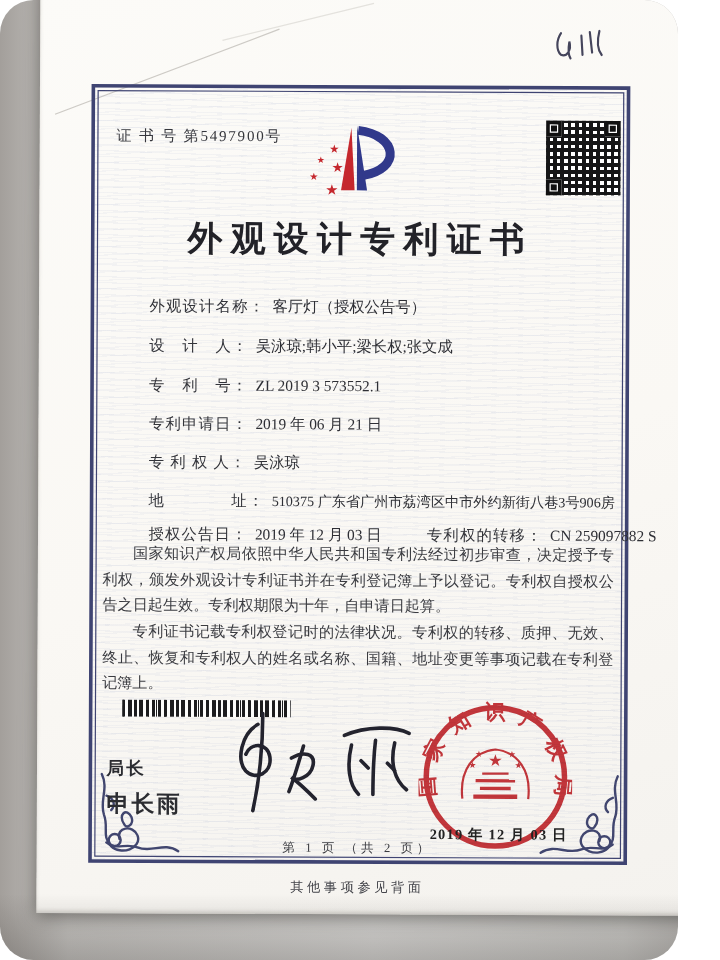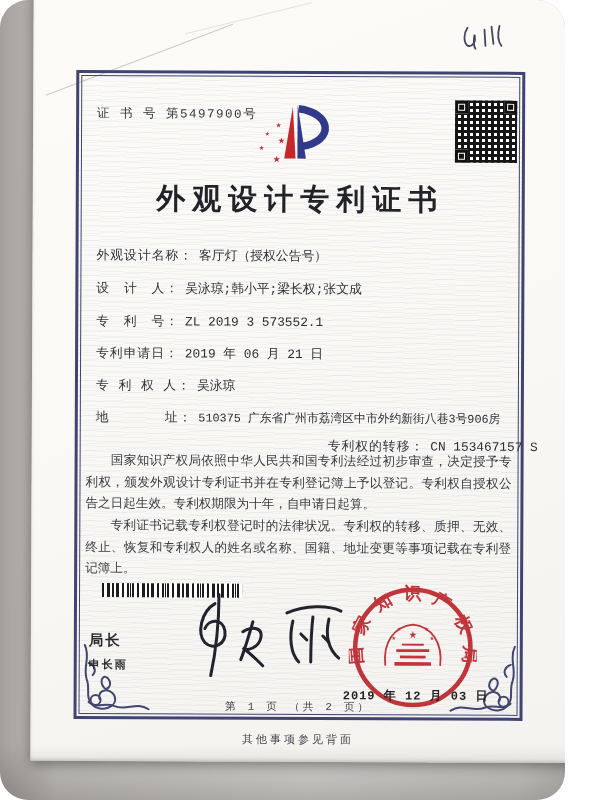"证 书 号 第5497900号" .scene { font-family: Liberation Mono, monospace -> Liberation Serif, serif }
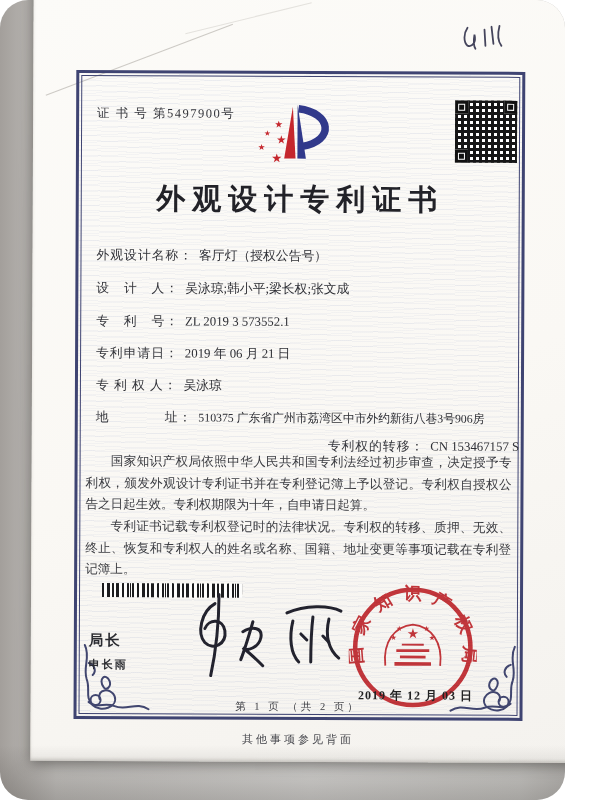"外观设计名称：" .flabel { margin-left: none -> 28px }
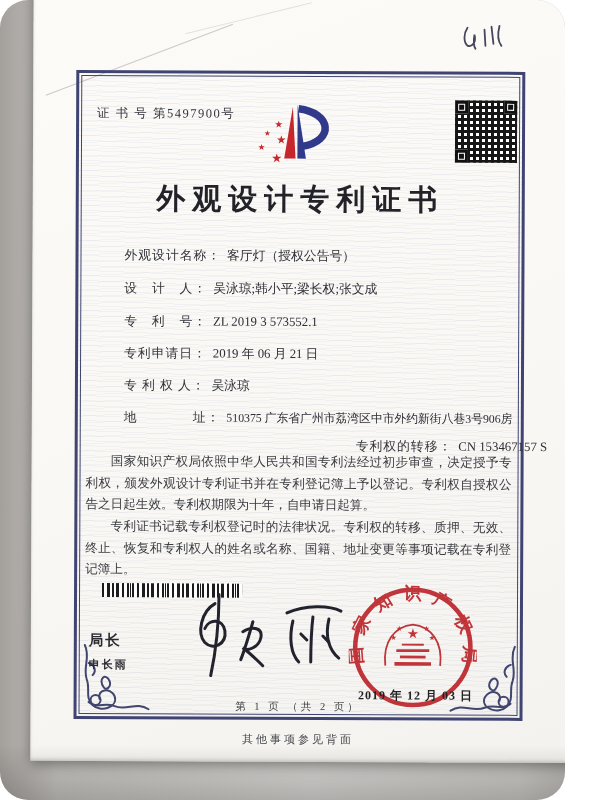"授权公告日： 2019 年 12 月" span { html: none -> <span> <span>授权公告日：</span><span>2019 年 12 月 03 日</span> </span> }
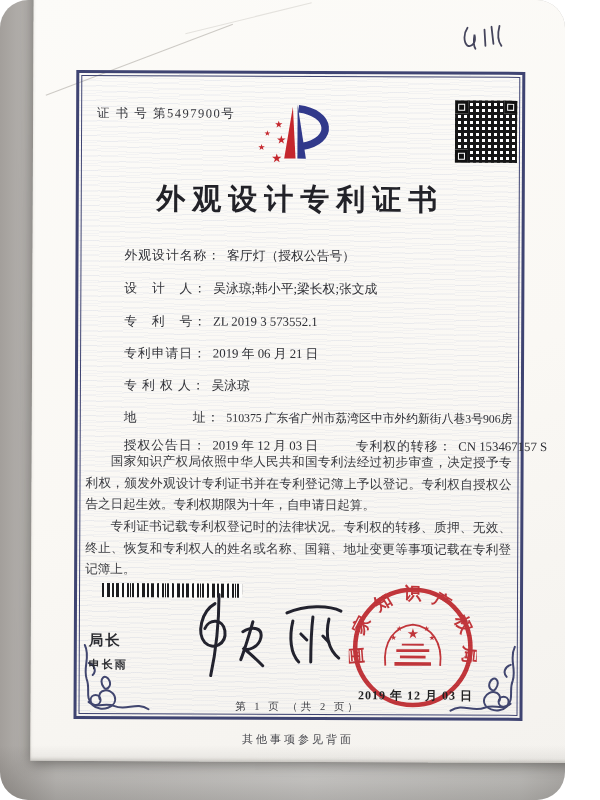"CN 153467157 S" span.fvalue { text: 153467157 -> 259097882 }
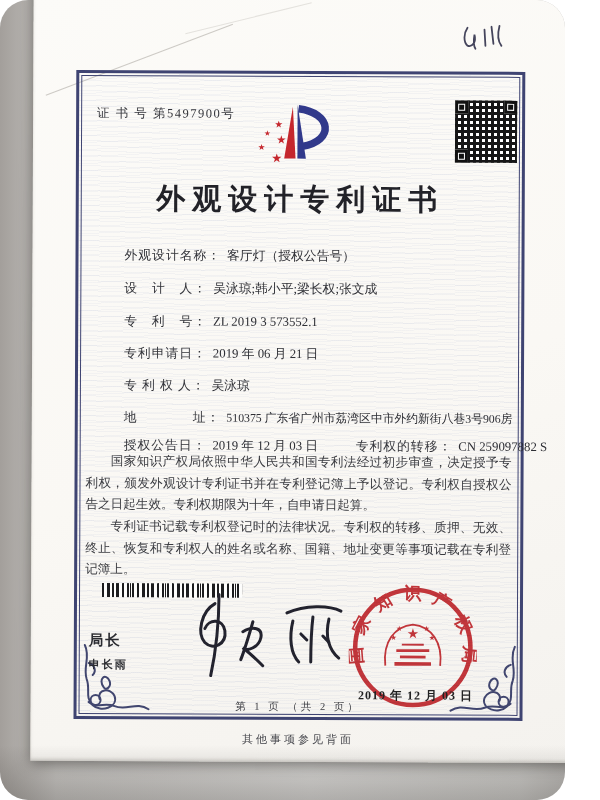"申长雨" .commname { font-size: 11px -> 19px }
